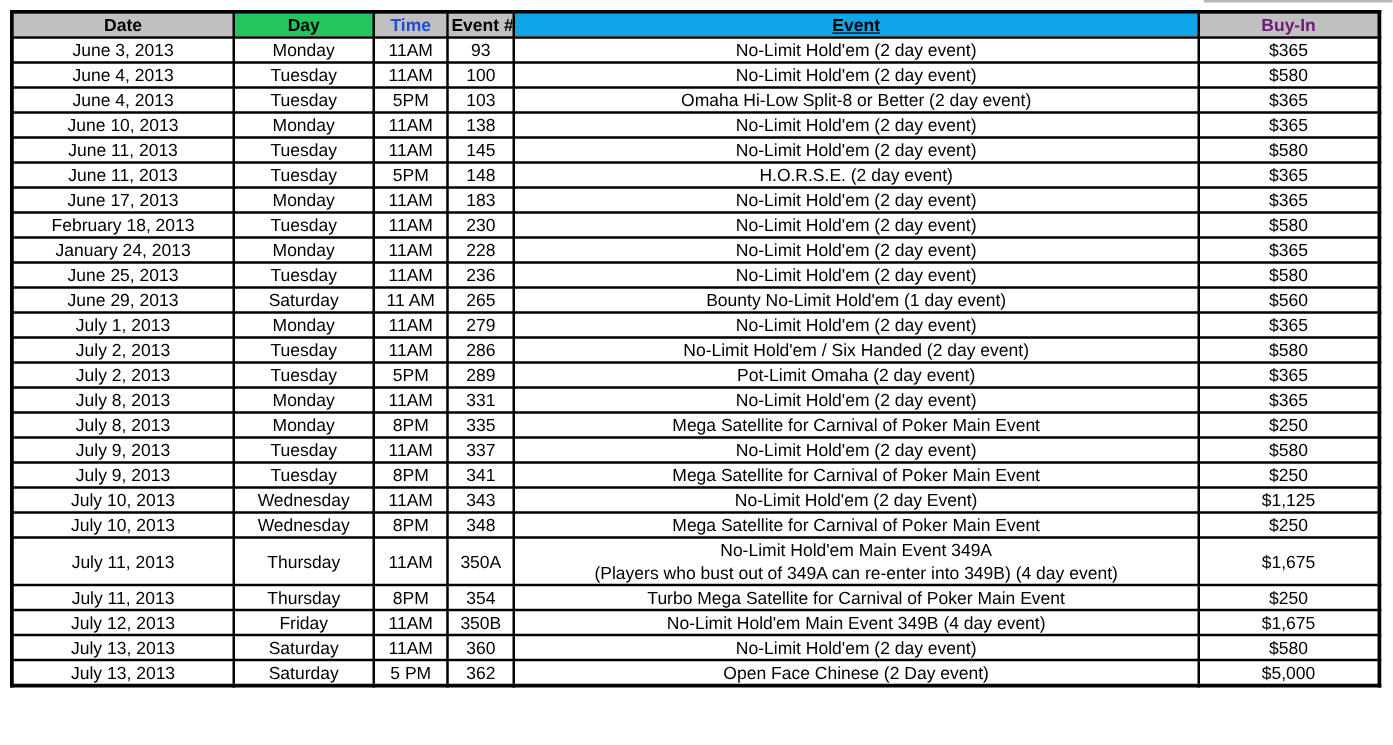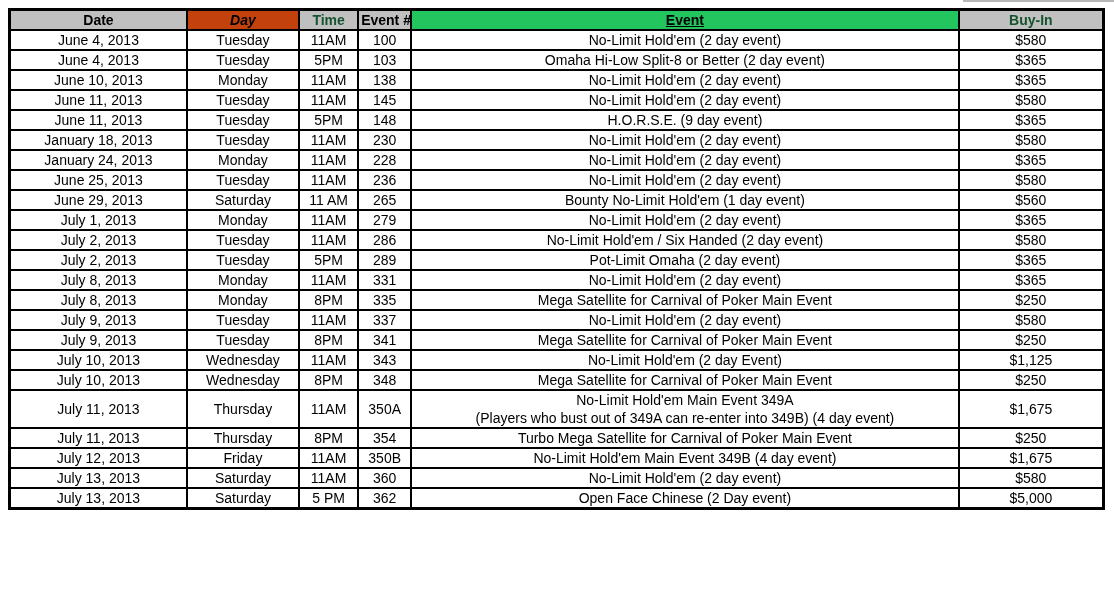"Day" th.col-day { background: #c2410c -> #22c55e; font-style: italic -> none }
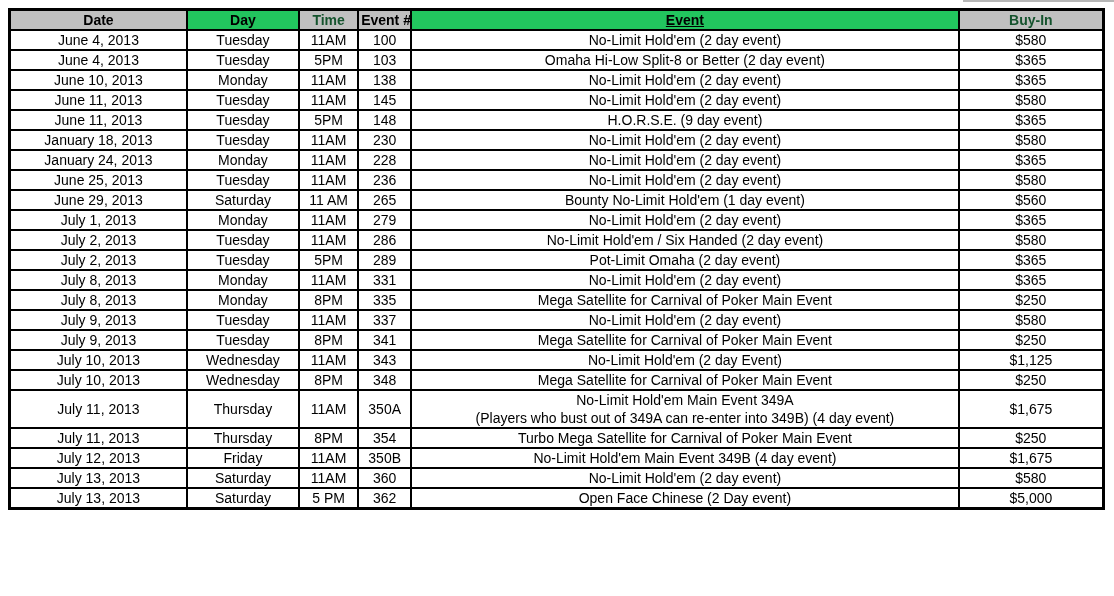"Time" th.col-time { color: #14532d -> #1d4ed8 }
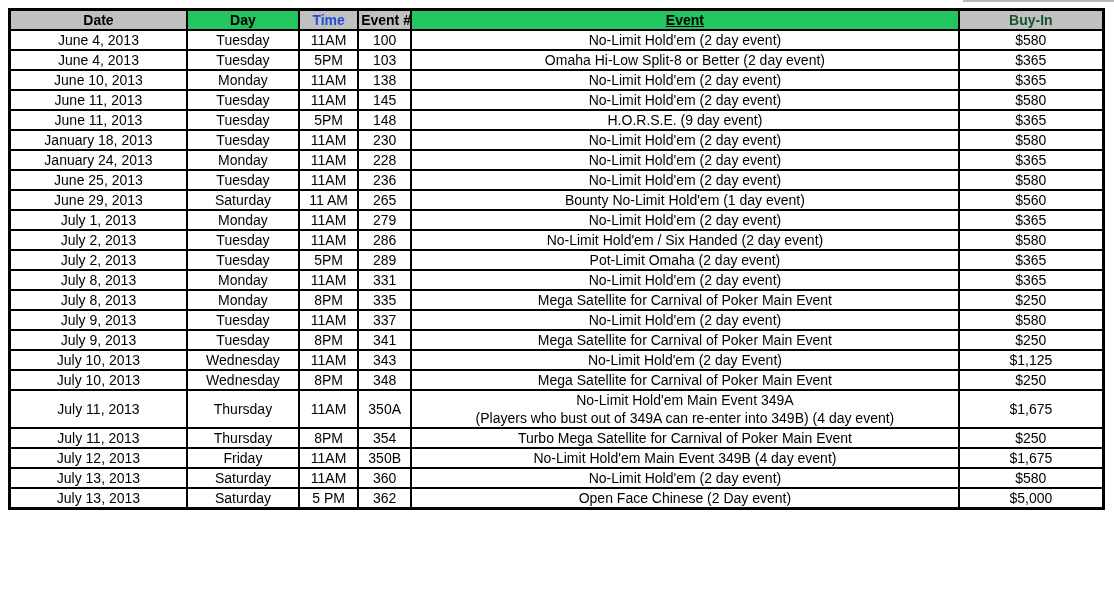"Event" th.col-event { background: #22c55e -> #0ea5e9 }
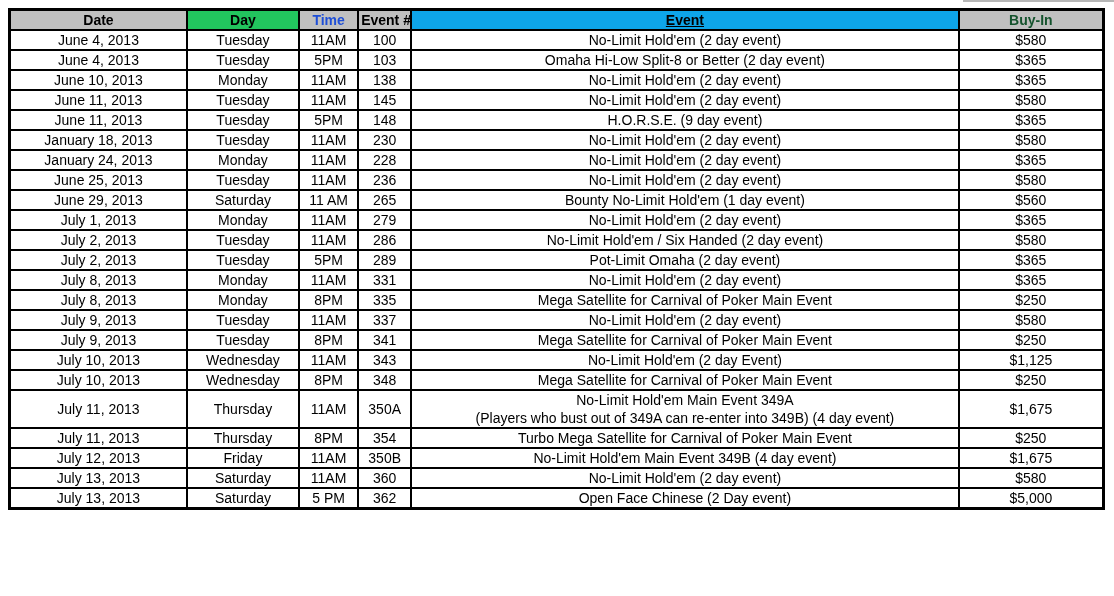"Buy-In" th.col-buyin { color: #14532d -> #701a75 }
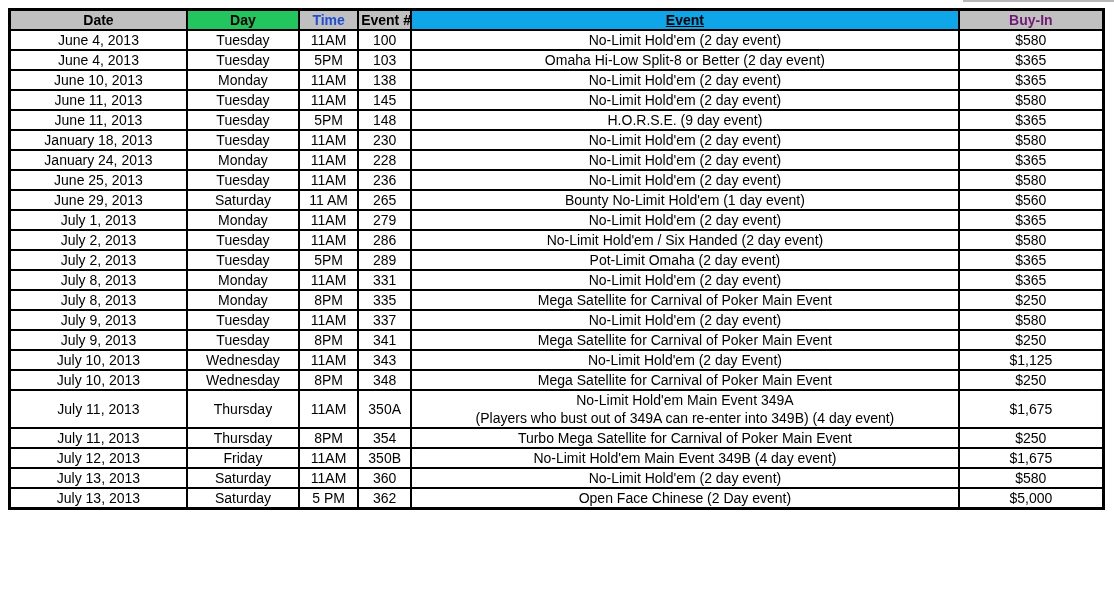"June 3, 2013" tr { html: none -> <tr> <td>June 3, 2013</td> <td>Monday</td> <td>11AM</td> <td>93</td> <td> <div>No-Limit Hold'em (2 day event)</div> </td> <td>$365</td> </tr> }
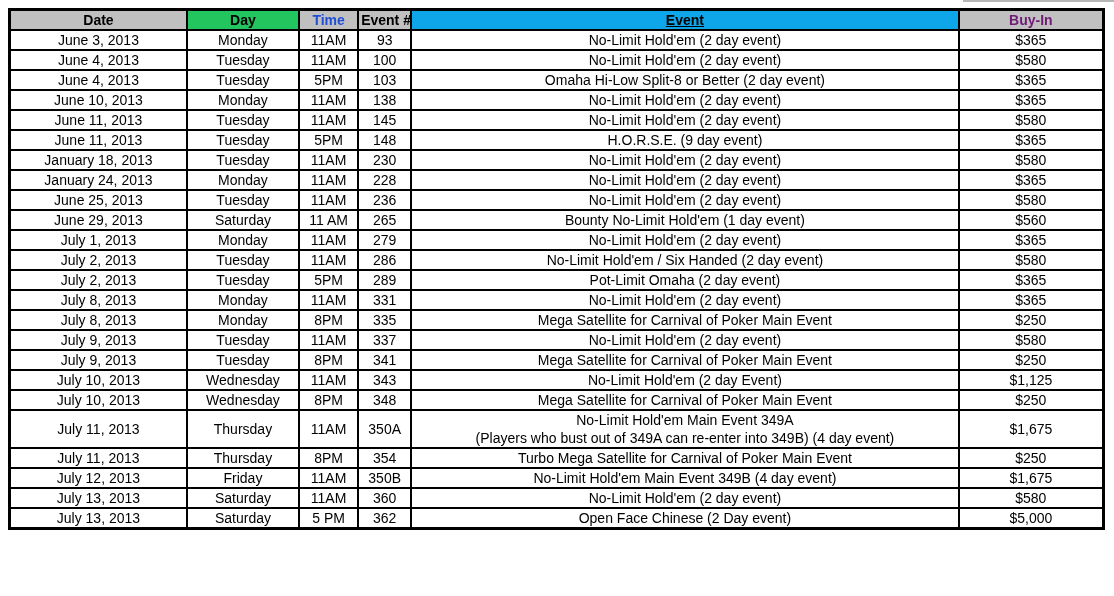"H.O.R.S.E. (9 day event)" div.event-line { text: 9 -> 2 }
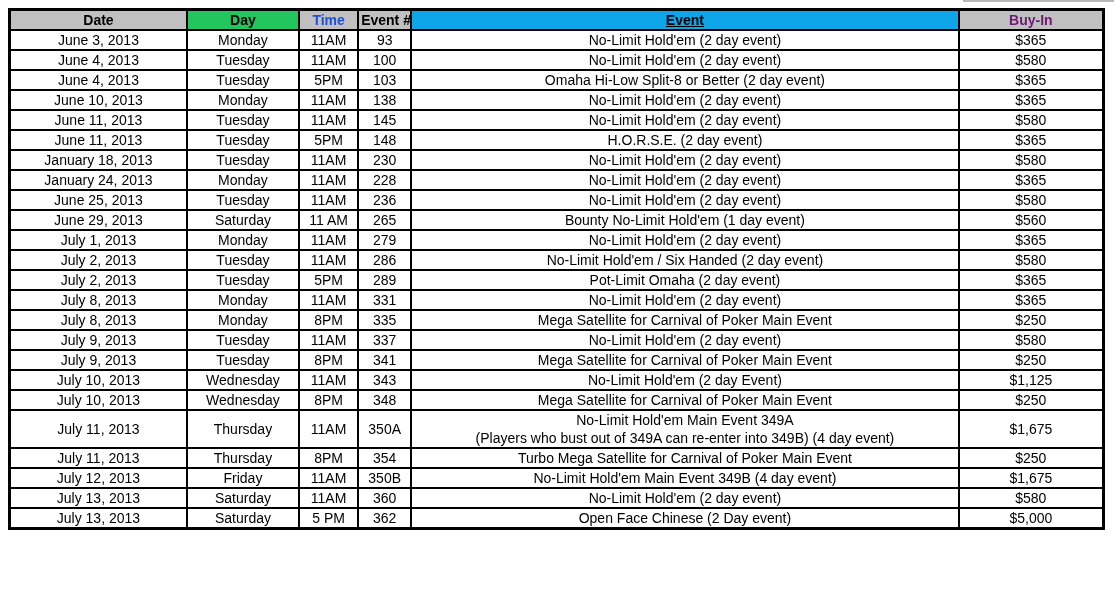"June 17, 2013" tr { html: none -> <tr> <td>June 17, 2013</td> <td>Monday</td> <td>11AM</td> <td>183</td> <td> <div>No-Limit Hold'em (2 day event)</div> </td> <td>$365</td> </tr> }
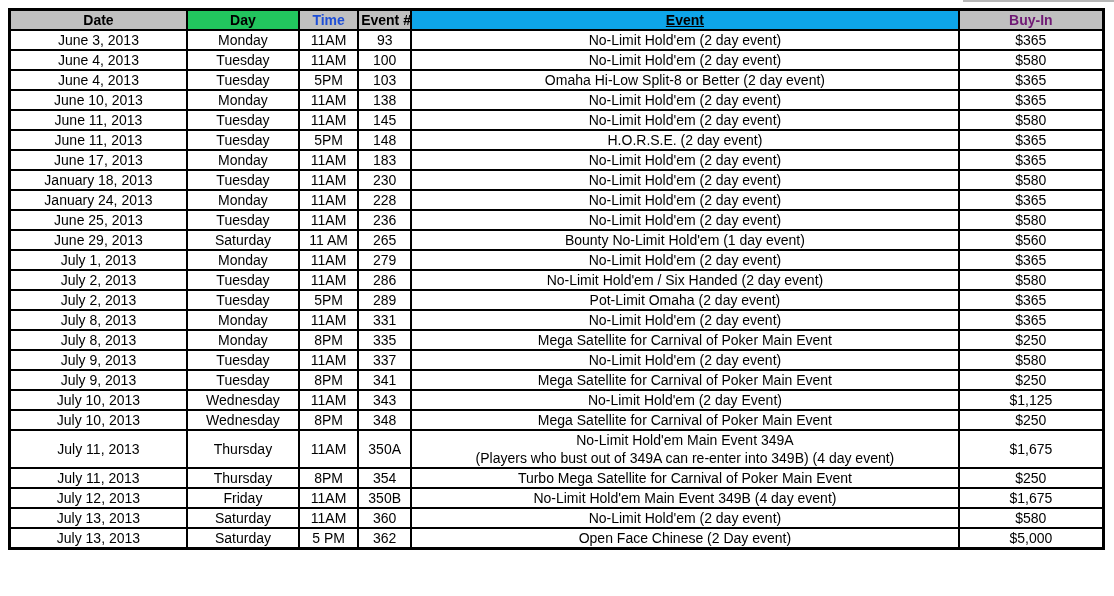"January 18, 2013" td.col-date { text: January -> February }
